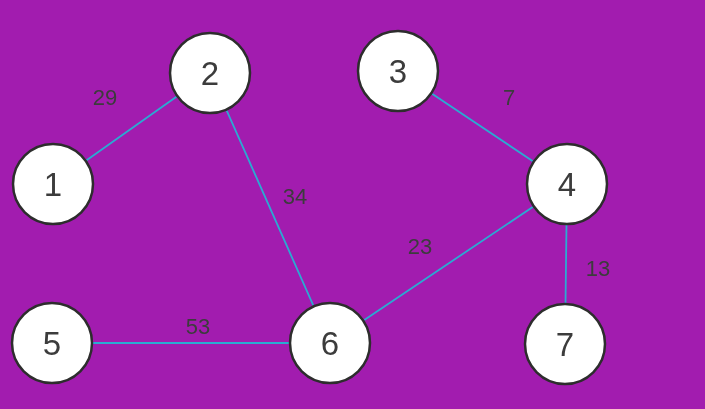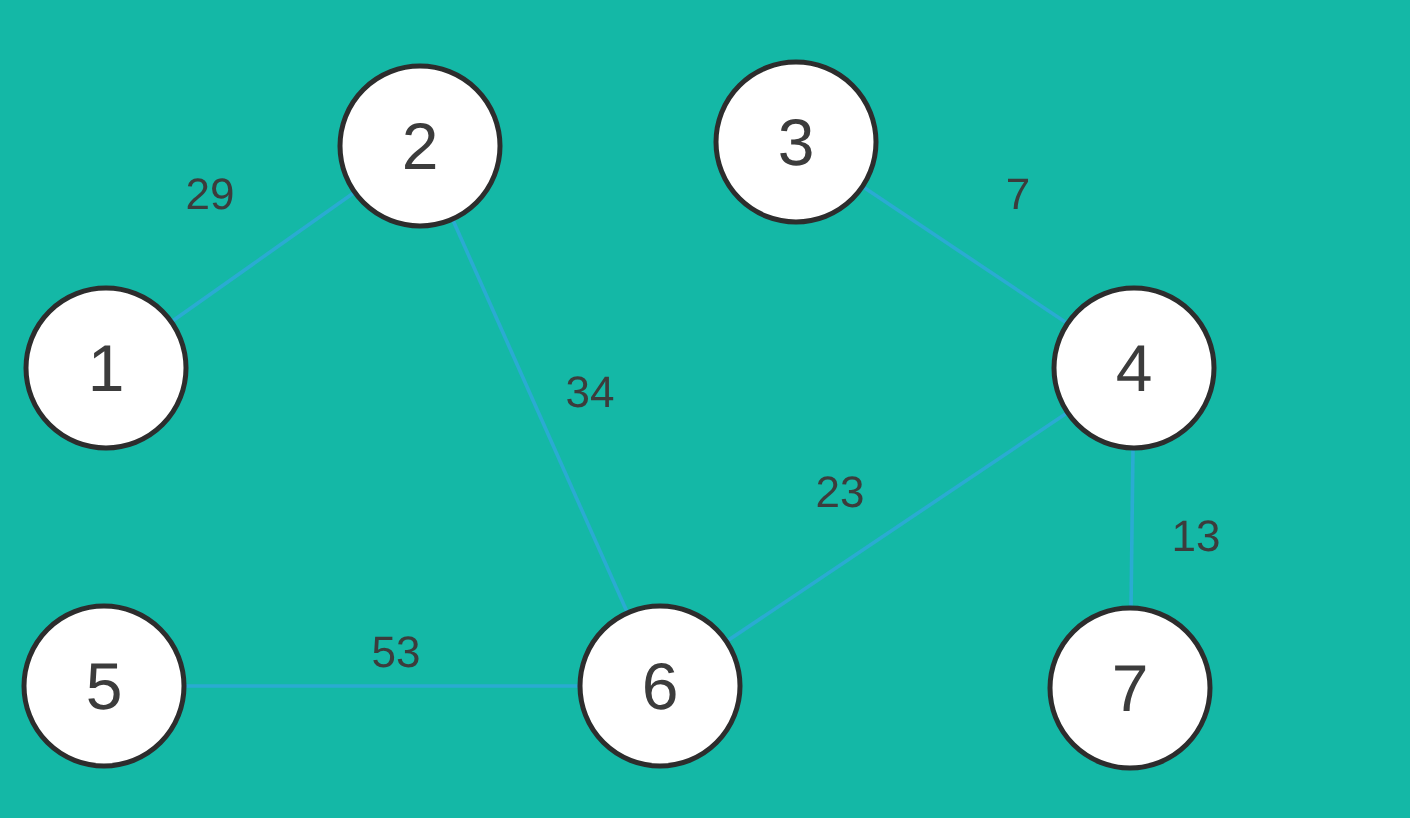"29" .figure { background: #14b8a6 -> #a21caf }
